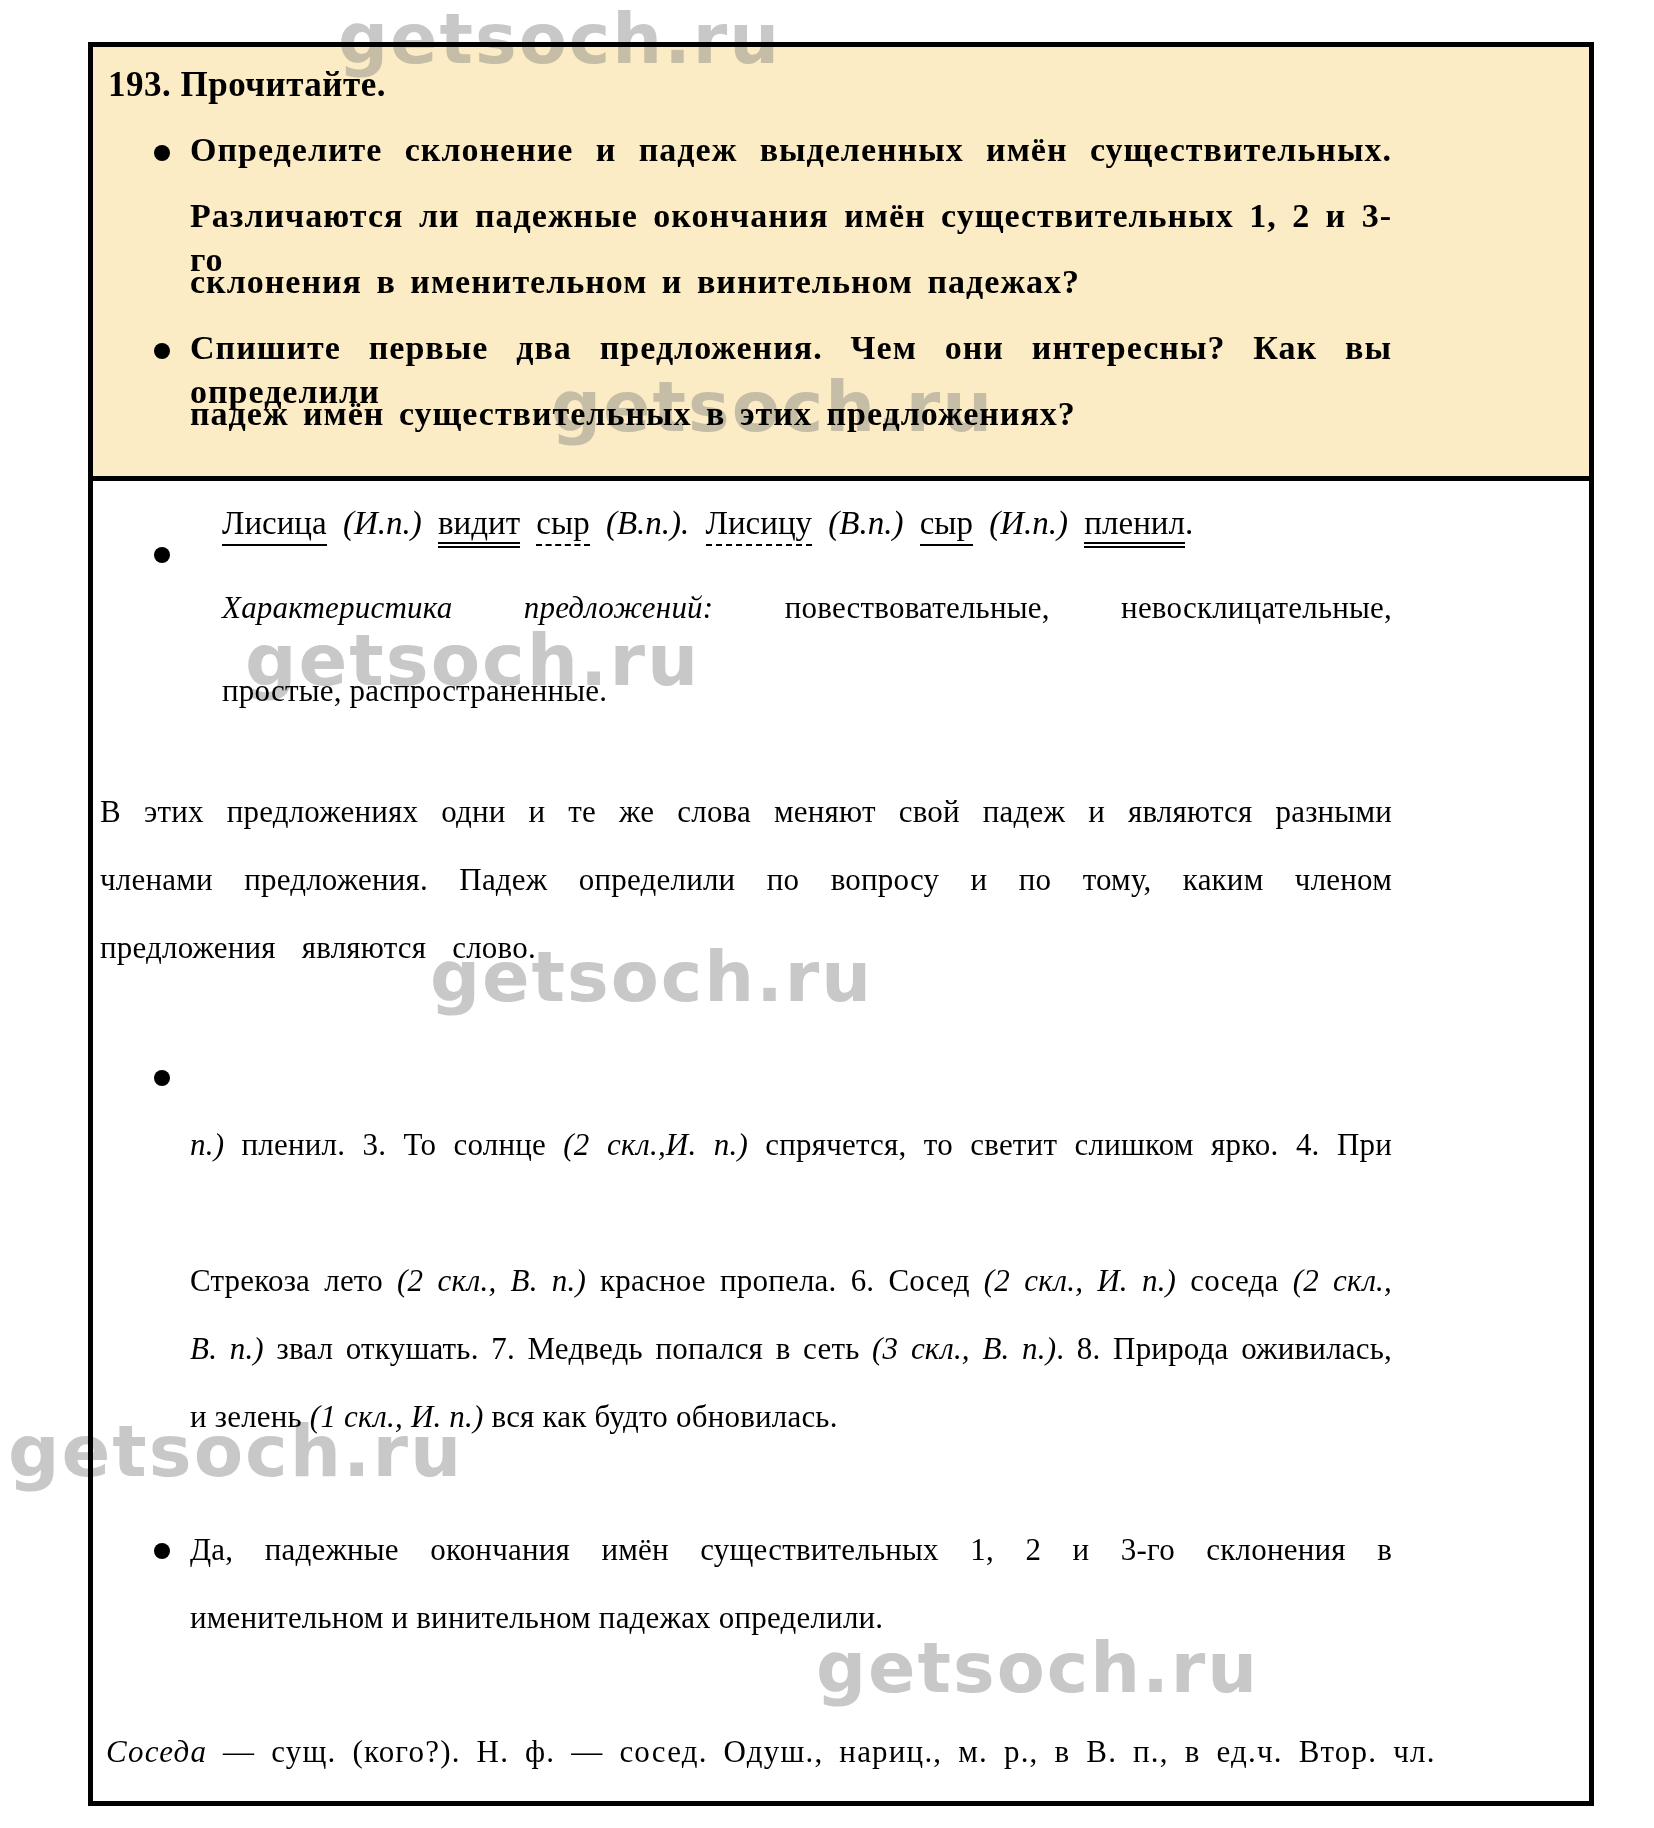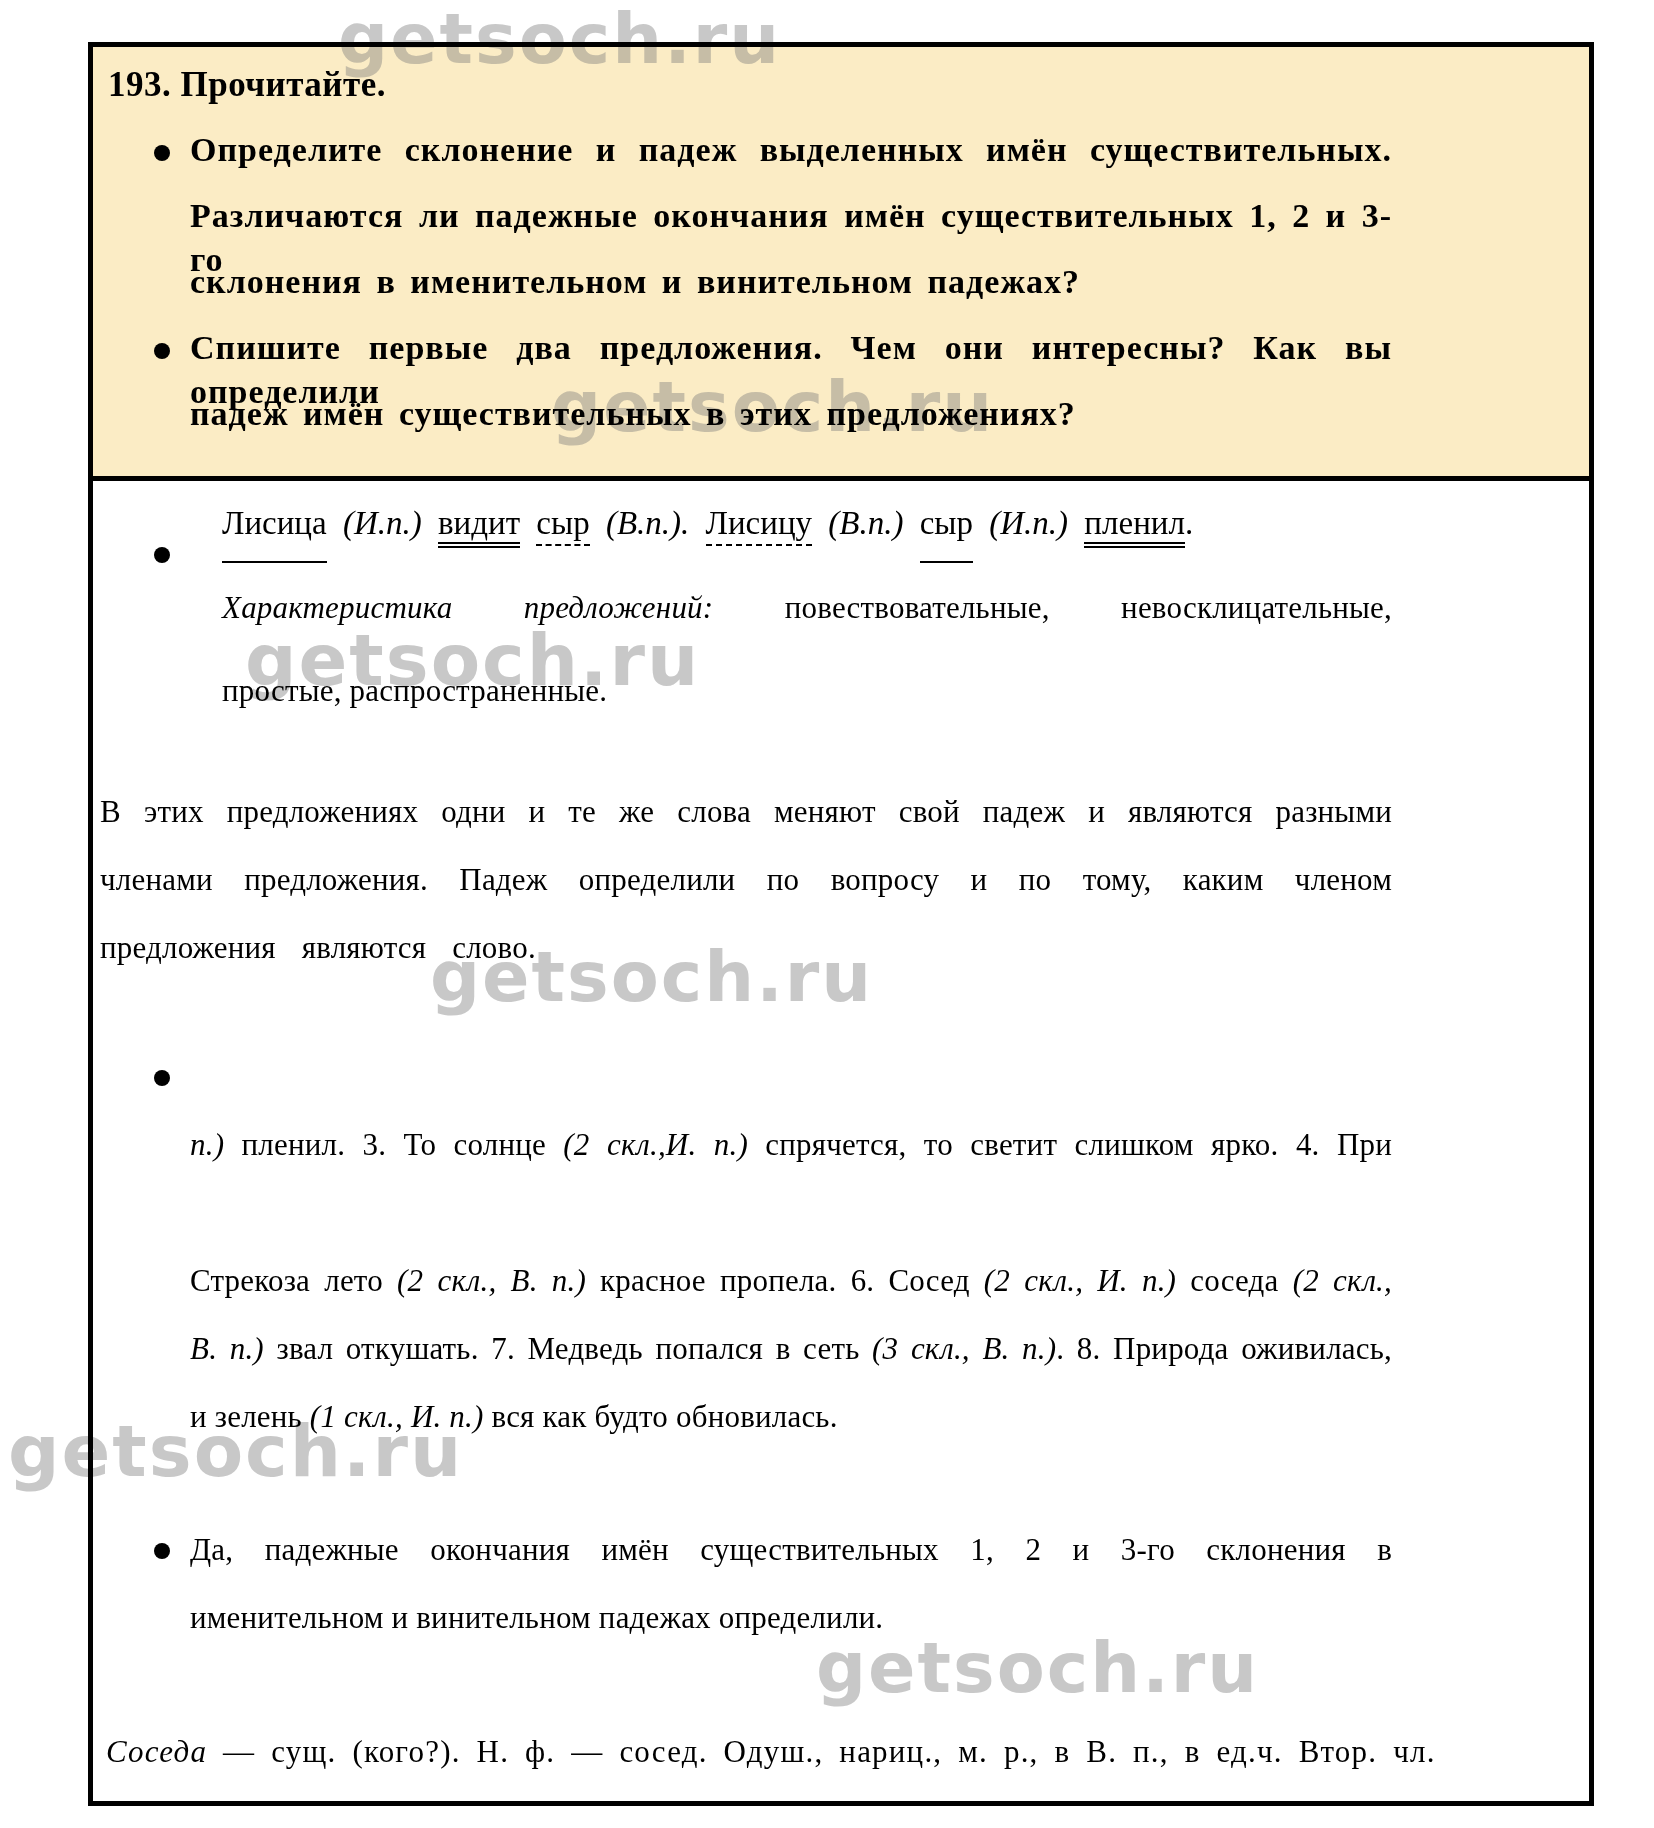"Лисица" .seg-us { padding-bottom: 20px -> 3px }
